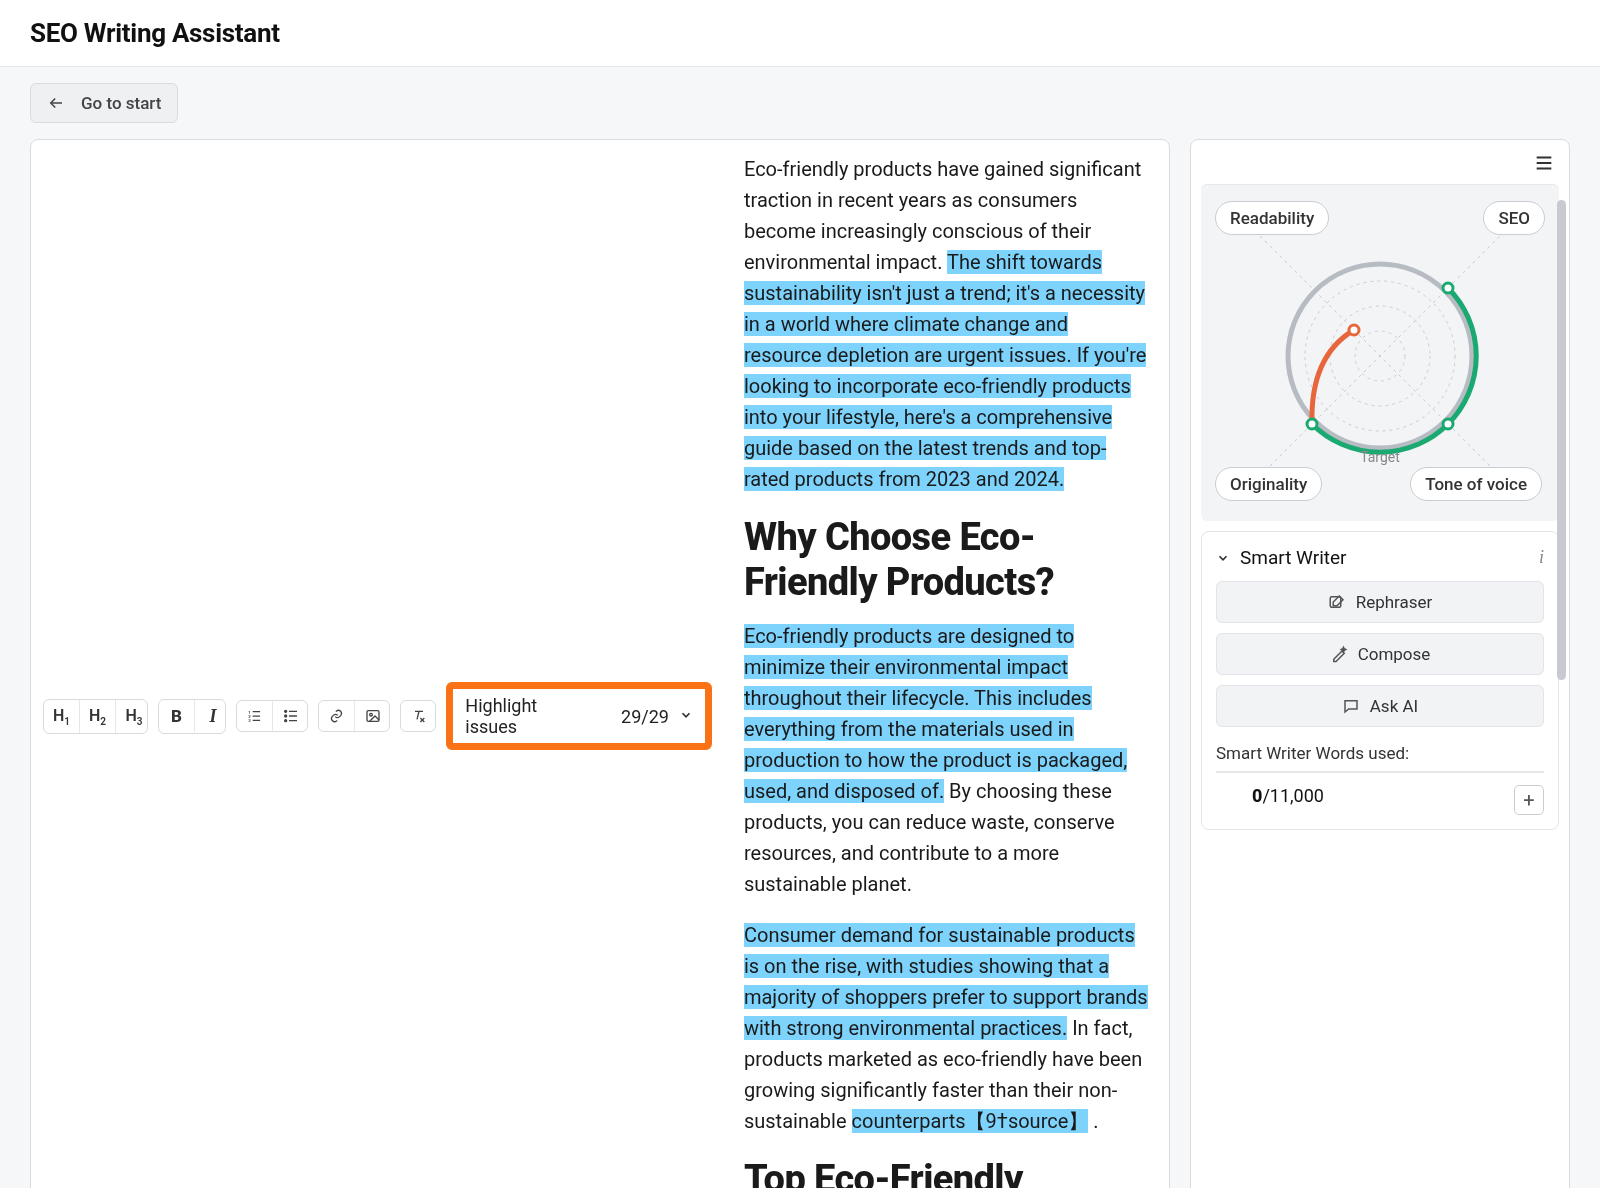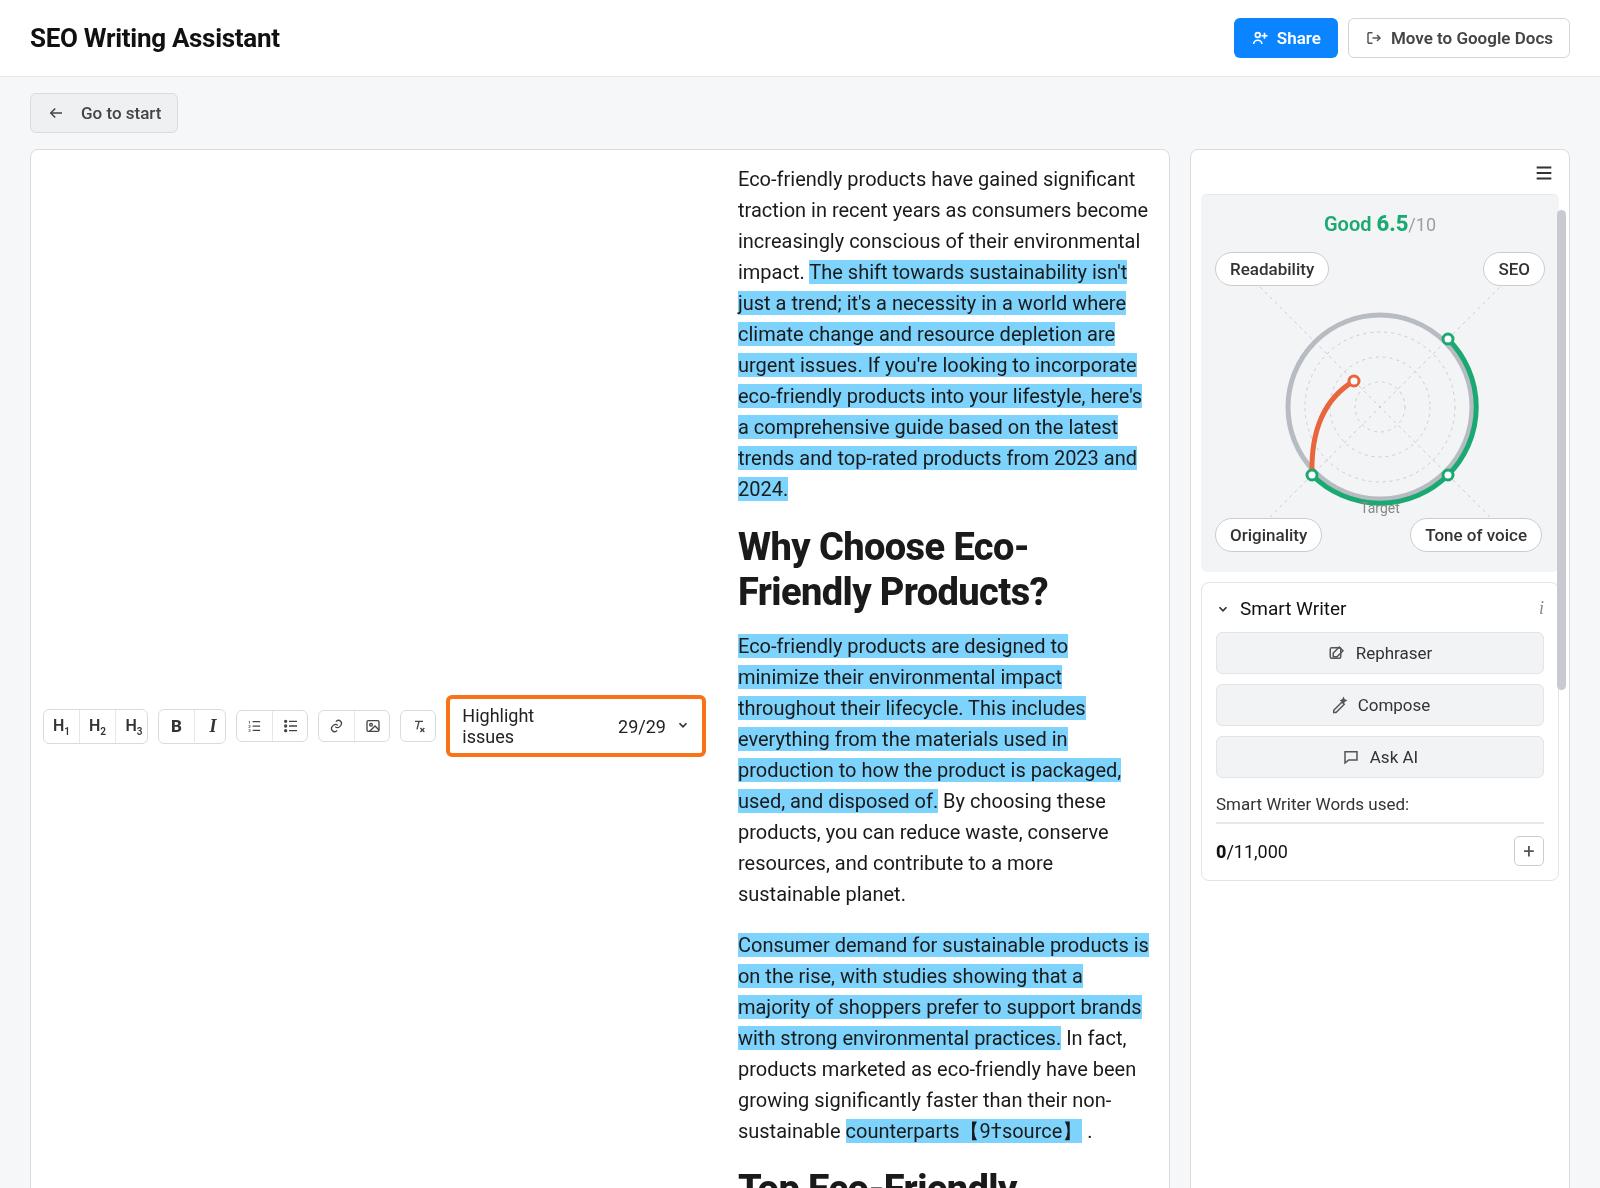"Share" div.topbar-actions { html: <div> <div> <span> <svg> <circle></circle> <path></path> <line></line> <line></line> </svg> </span> <span>Share</span> </div> <div> <span> <svg> <path></path> <path></path> <path></path> </svg> </span> <span>Move to Google Docs</span> </div> </div> -> none }
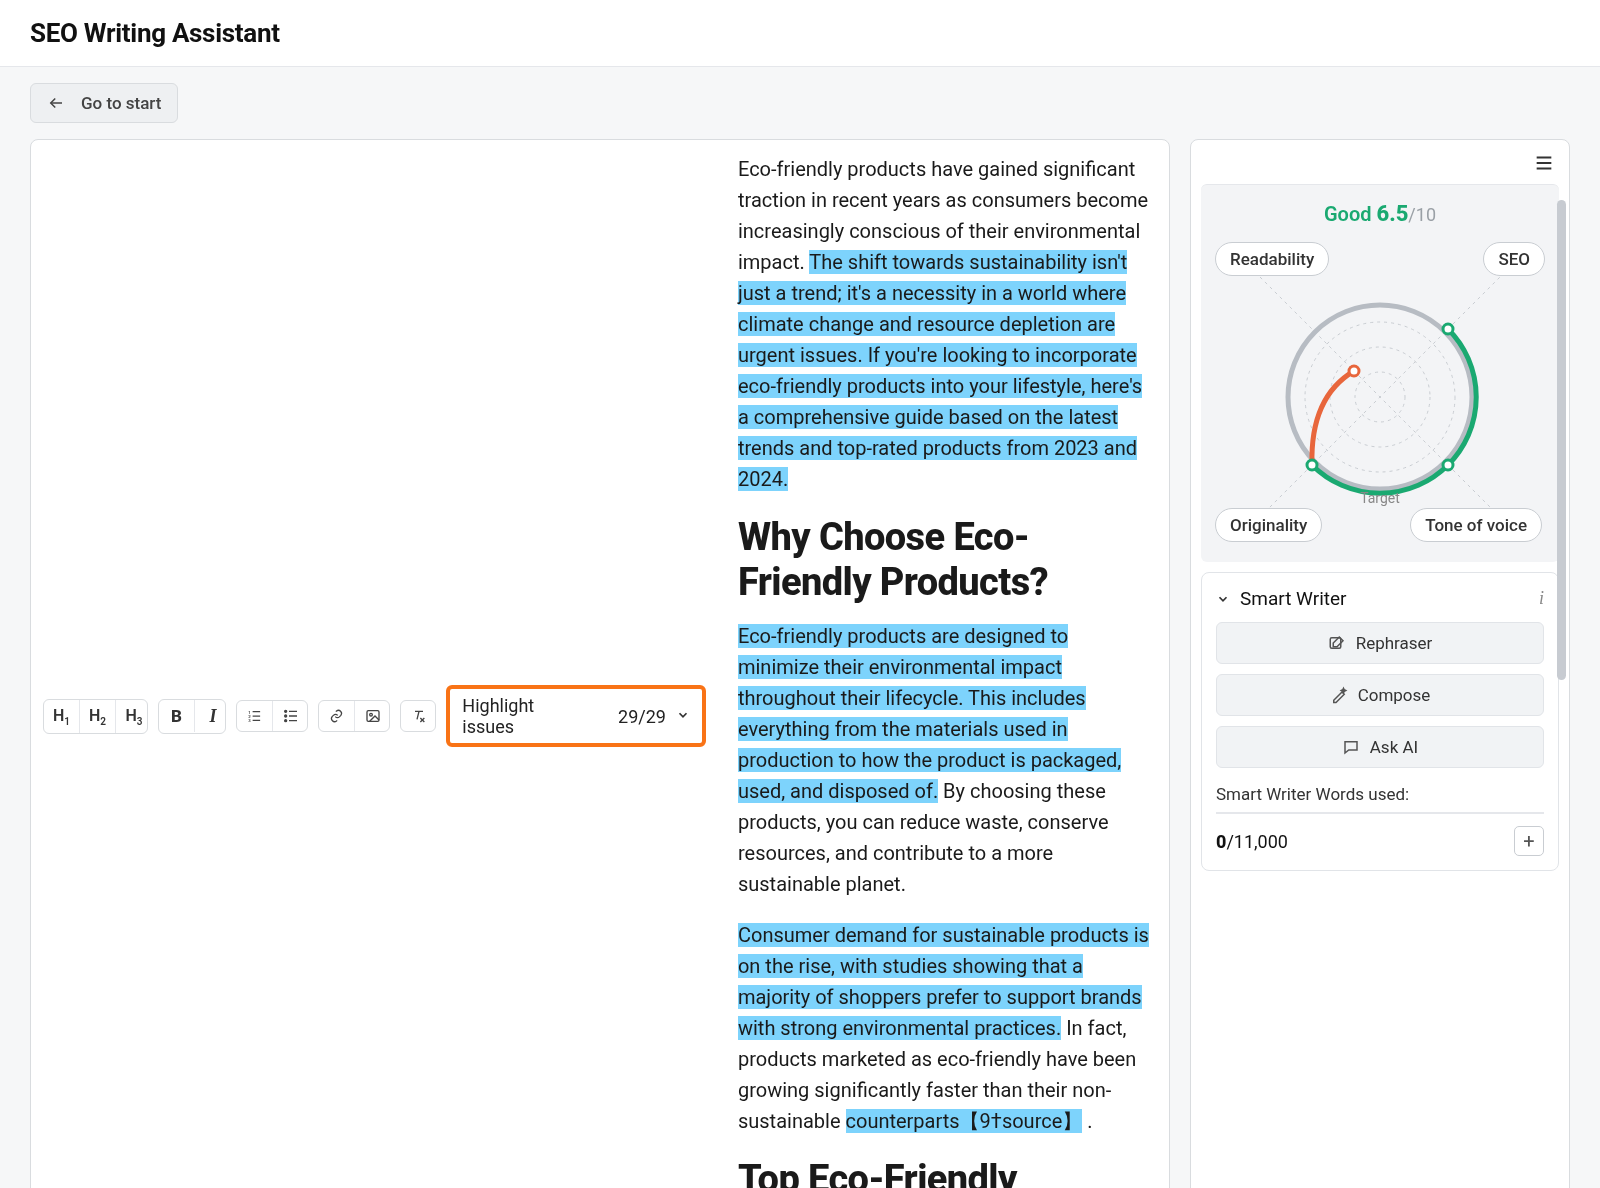"Good 6.5/10" div.score-line { html: <div> <span>Good</span> <span> </span> <span>6.5</span><span>/10</span> </div> -> none }
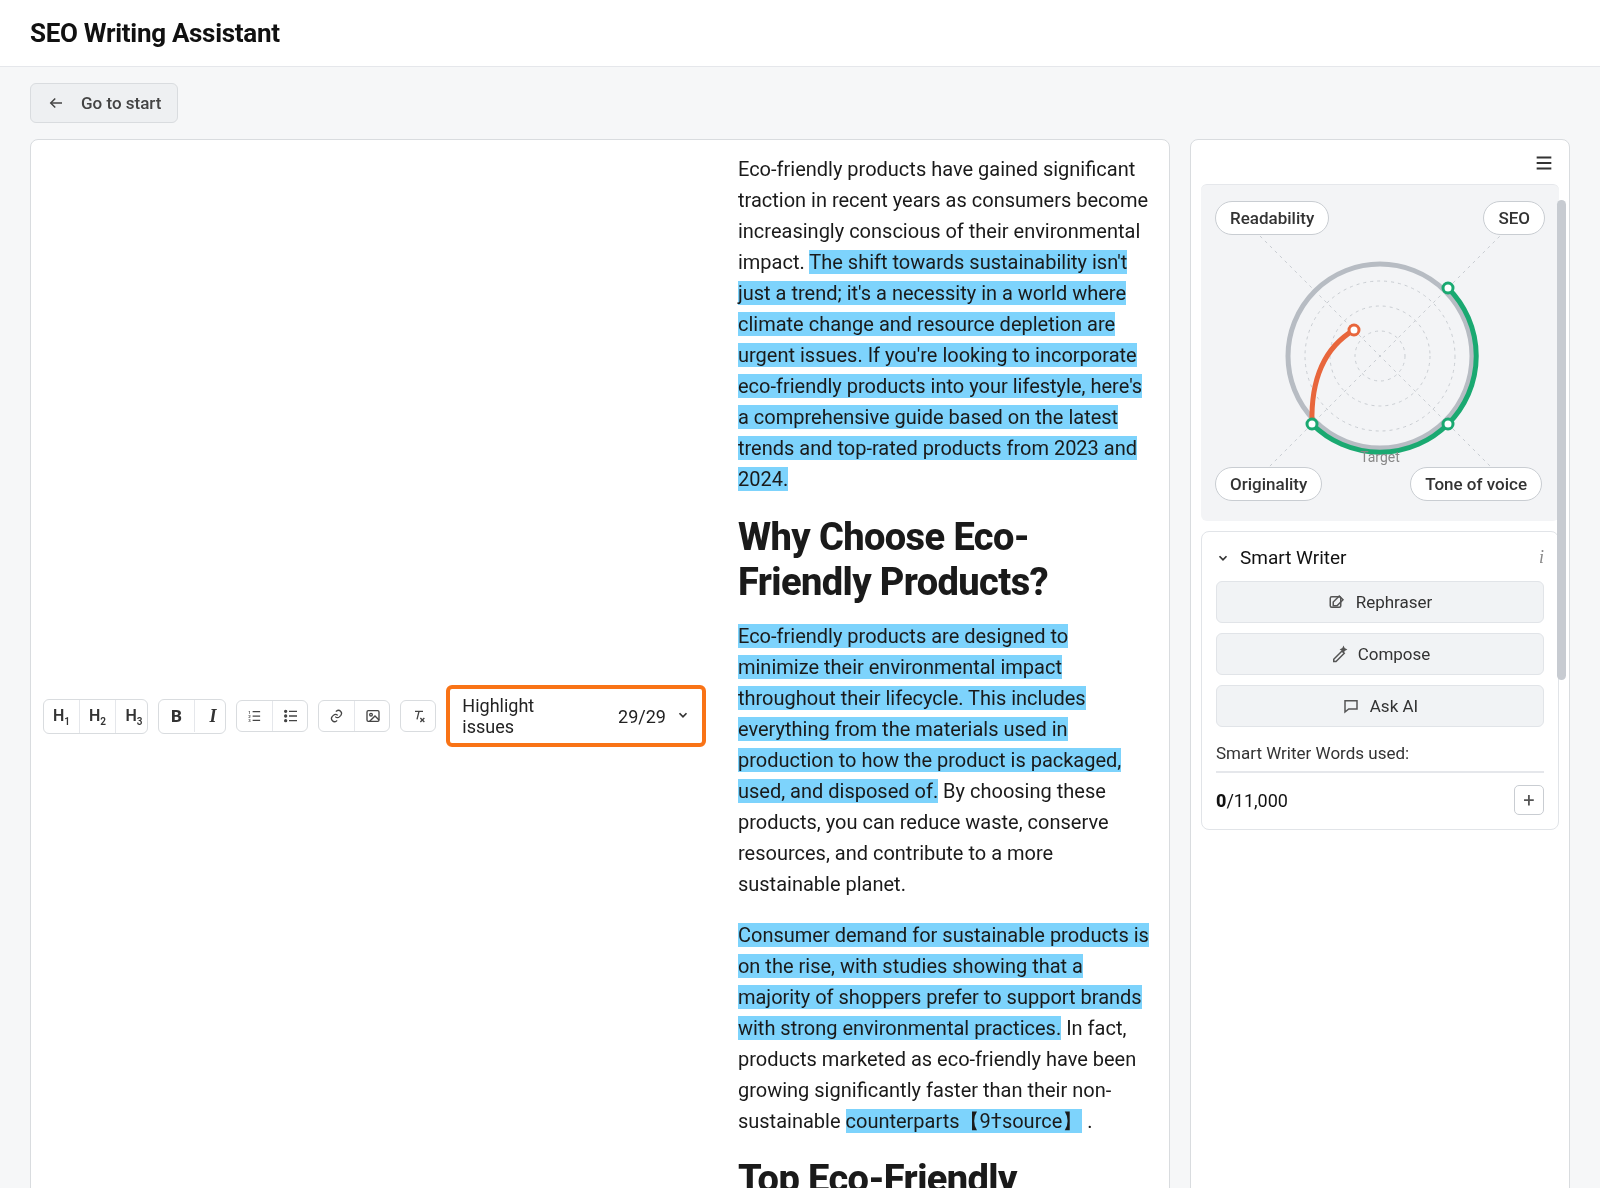"Highlight issues" .issues-dd { border: 4px solid #f97316 -> 7px solid #f97316 }
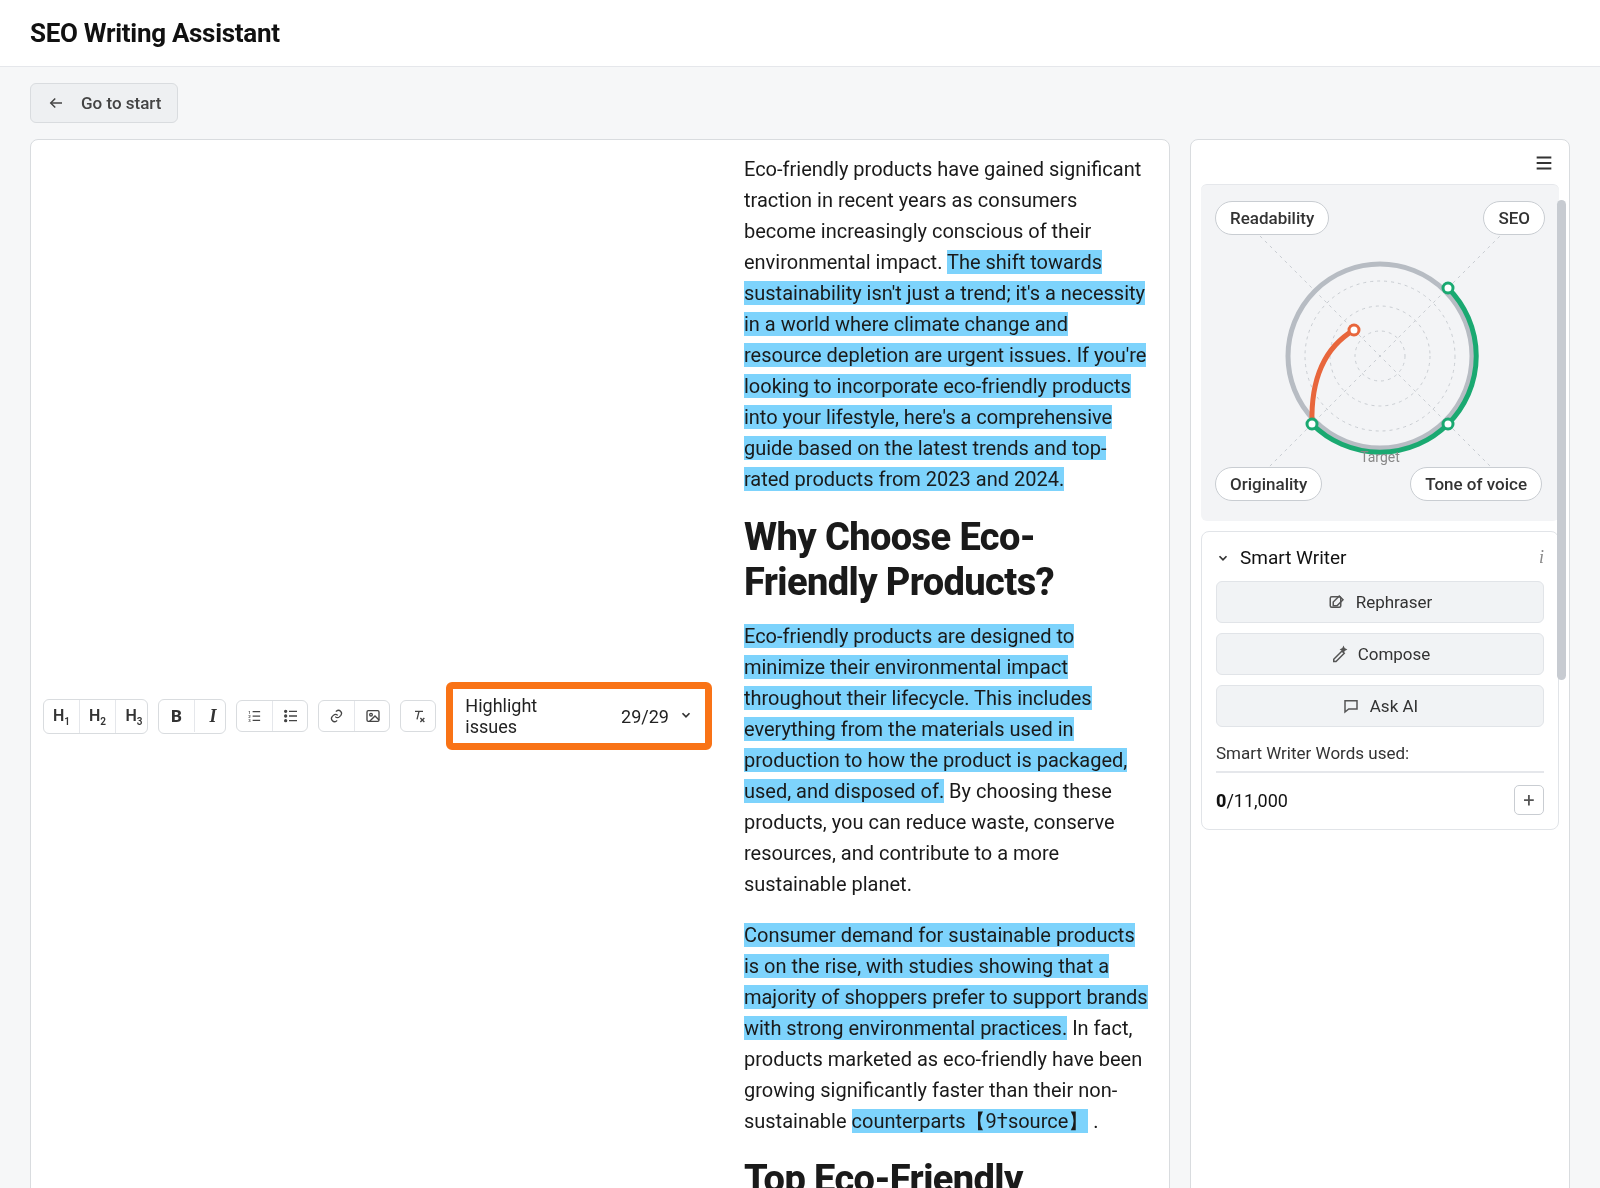"0/11,000" .usage { align-items: center -> none; margin-left: none -> 36px }
